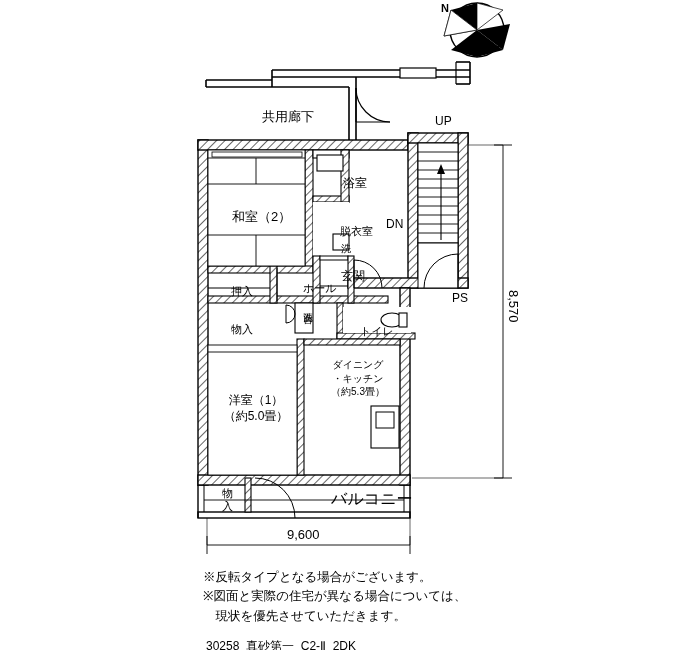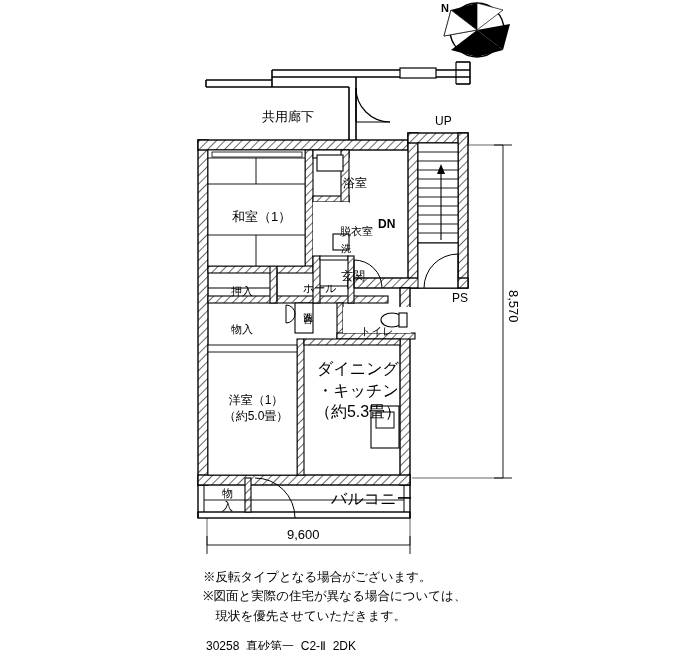"和室（1）" div.lbl { text: 1 -> 2 }
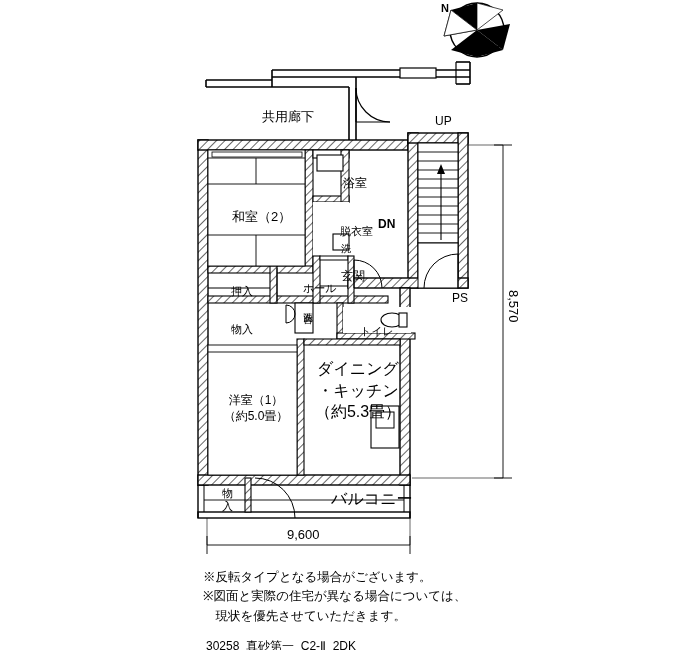"DN" div.lbl { font-weight: bold -> none; left: 378px -> 386px }
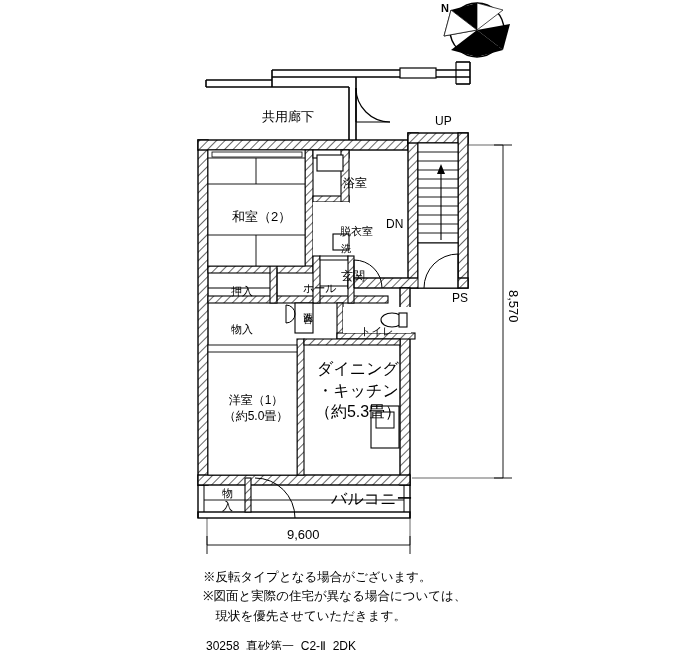"ダイニング" div.lbl { font-size: 16px -> 10px }
